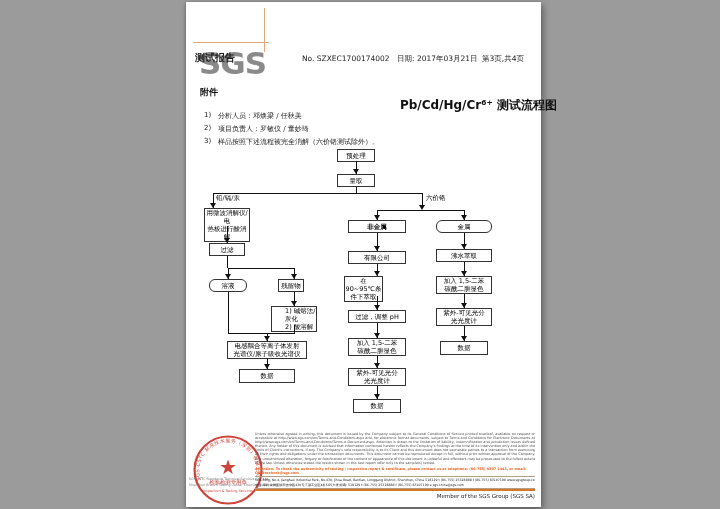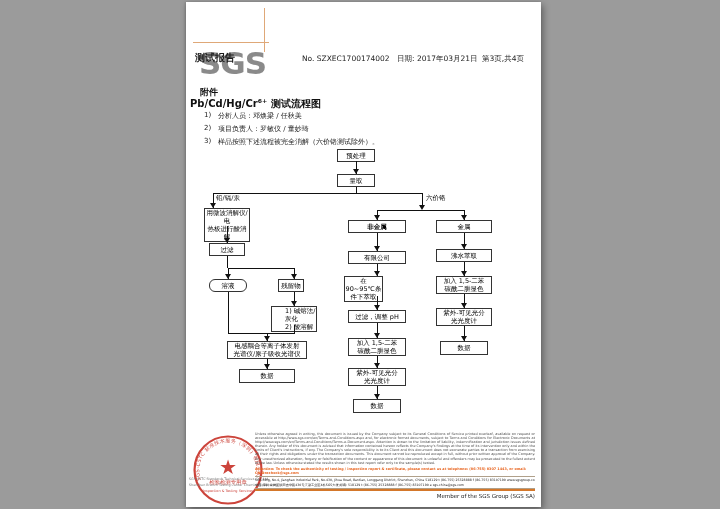"Pb/Cd/Hg/Cr⁶⁺ 测试流程图" .flow-title { font-size: 10px -> 12px; left: 4px -> 16px; text-align: left -> right }
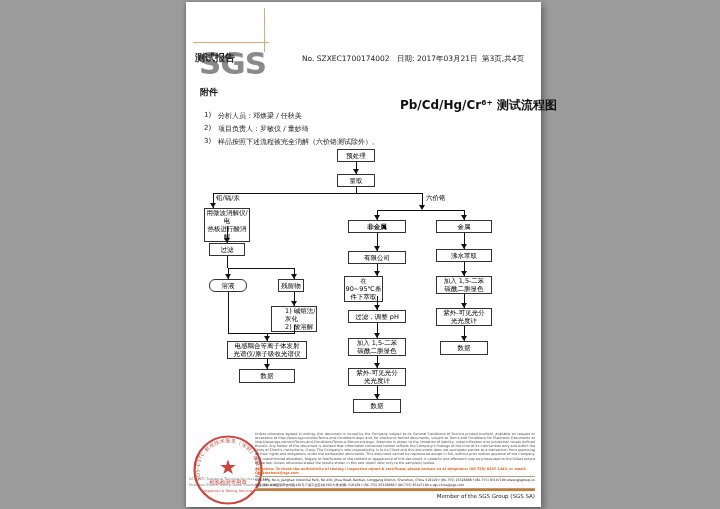"金属" div.node { border-radius: none -> 6px }
